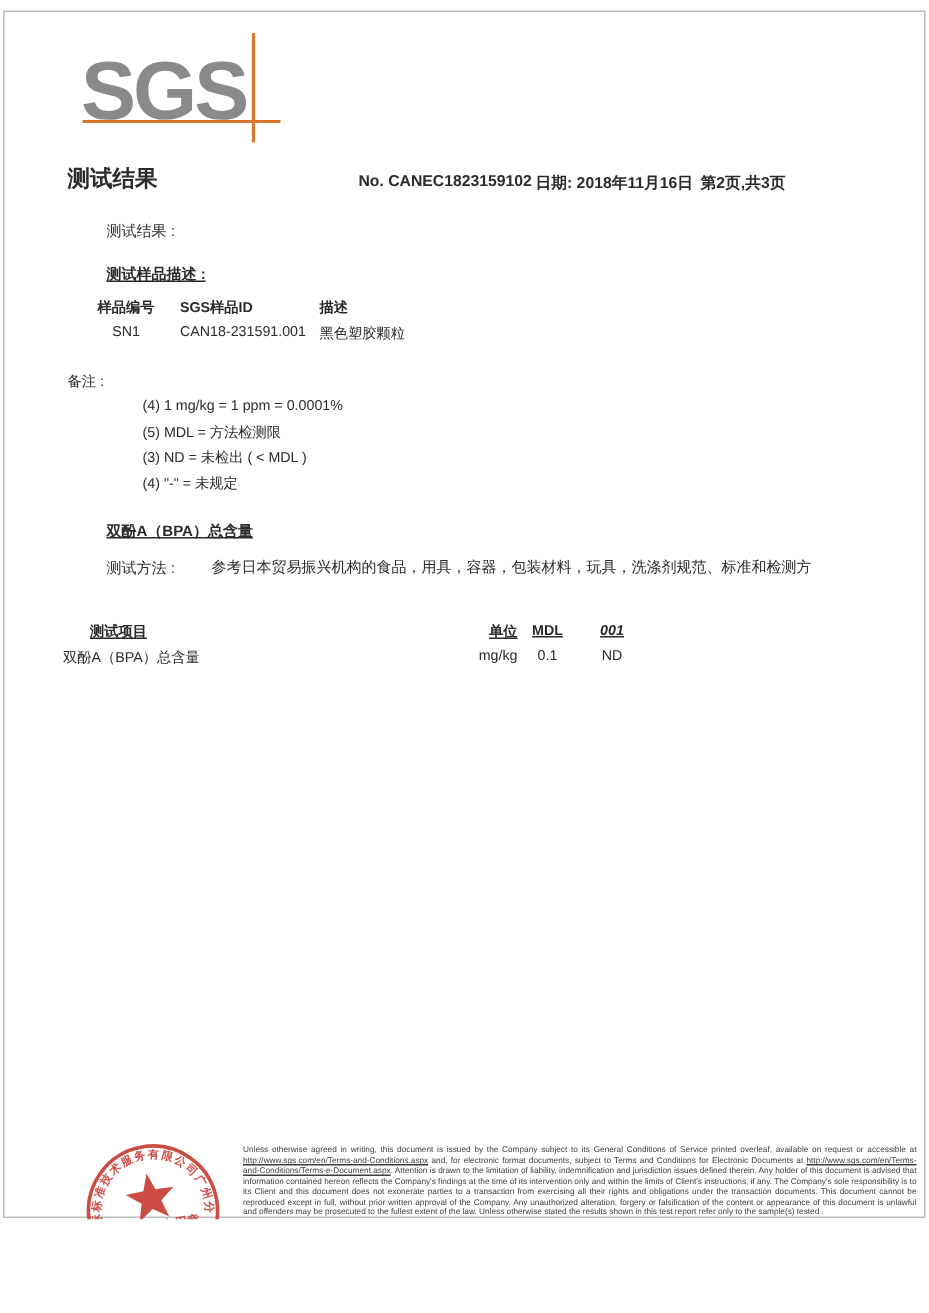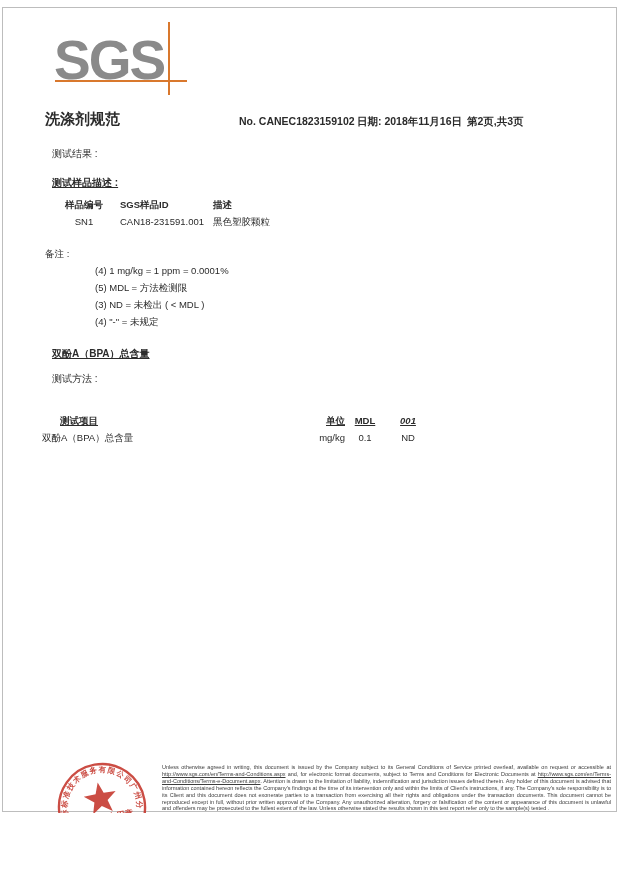"洗涤剂规范" div.abs { text: 洗涤剂规范 -> 测试结果 }
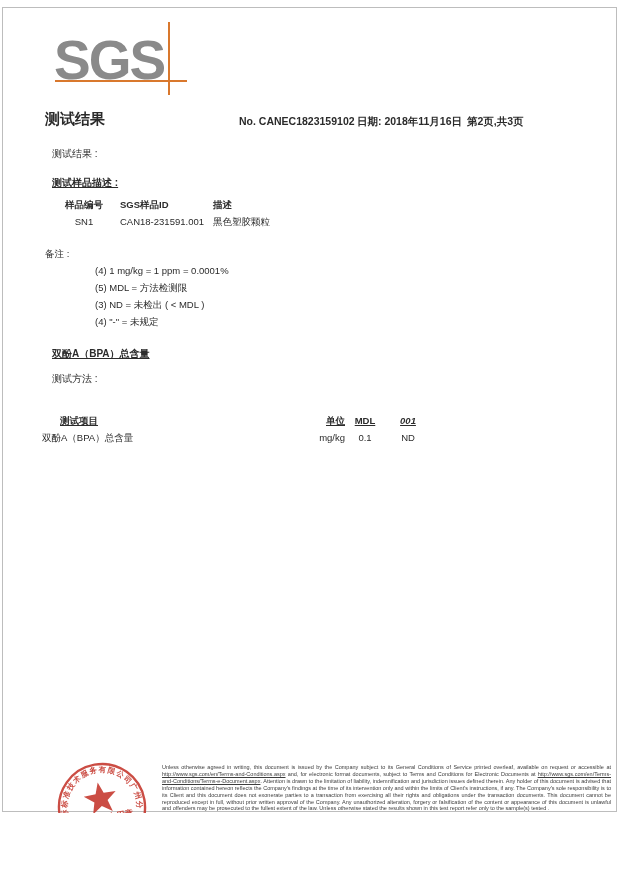"测试结果 :" .t10 { margin-left: none -> 19px }
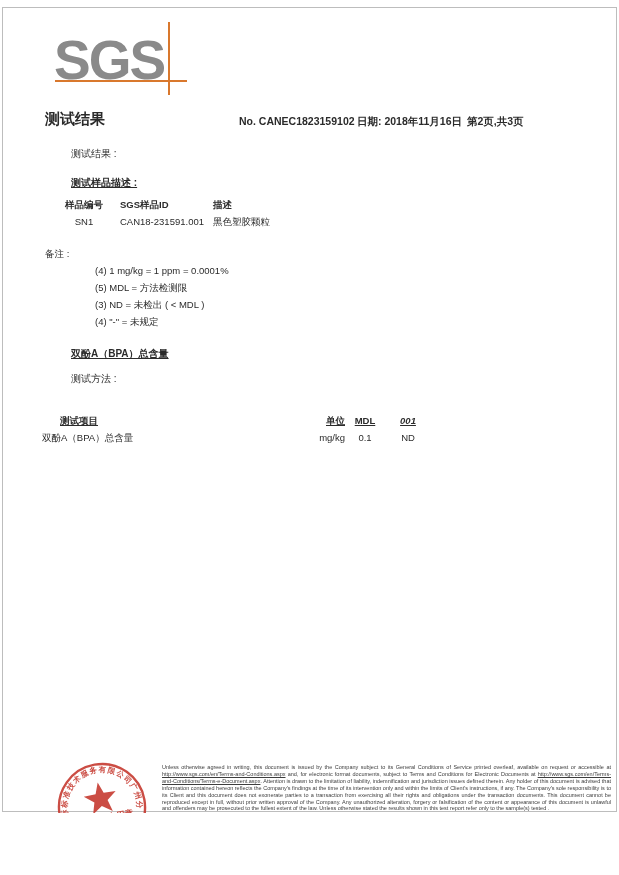"参考日本贸易振兴机构的食品，用具，容器，包装材料，玩具，洗涤剂规范、标准和检测方" div.abs { html: none -> <div>参考日本贸易振兴机构的食品，用具，容器，包装材料，玩具，洗涤剂规范、标准和检测方</div> }
